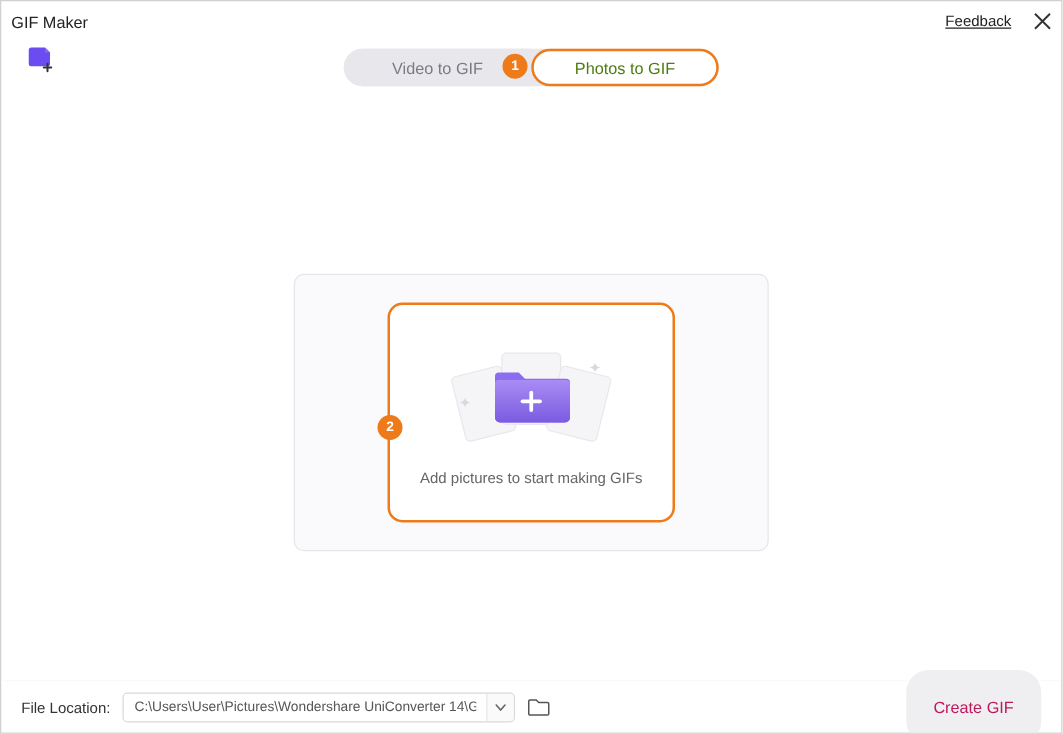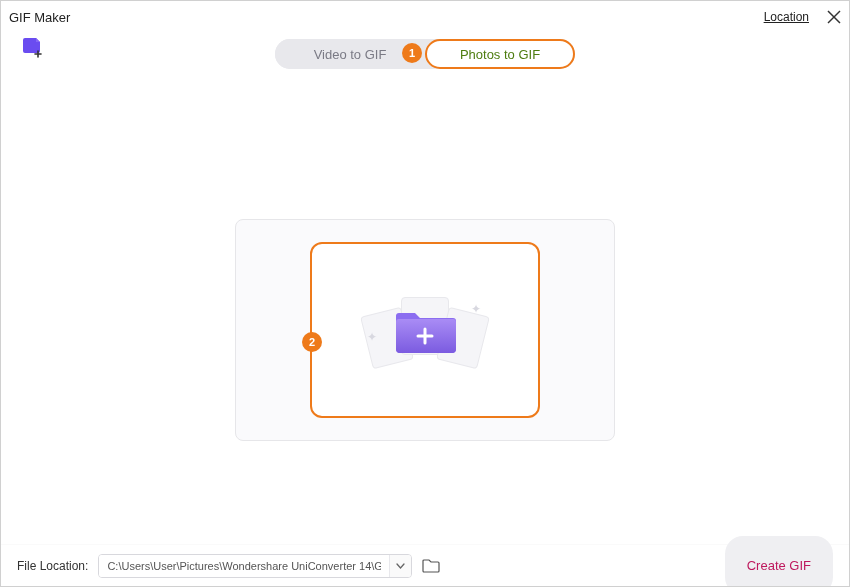"Location" span.feedback { text: Location -> Feedback }
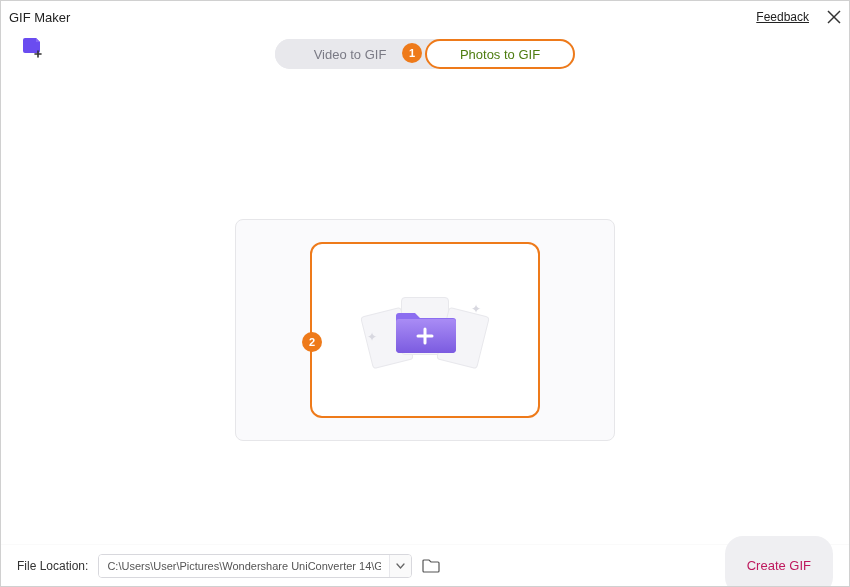"Add pictures to start making" div.drop-text { html: none -> <div>Add pictures to start making GIFs</div> }
